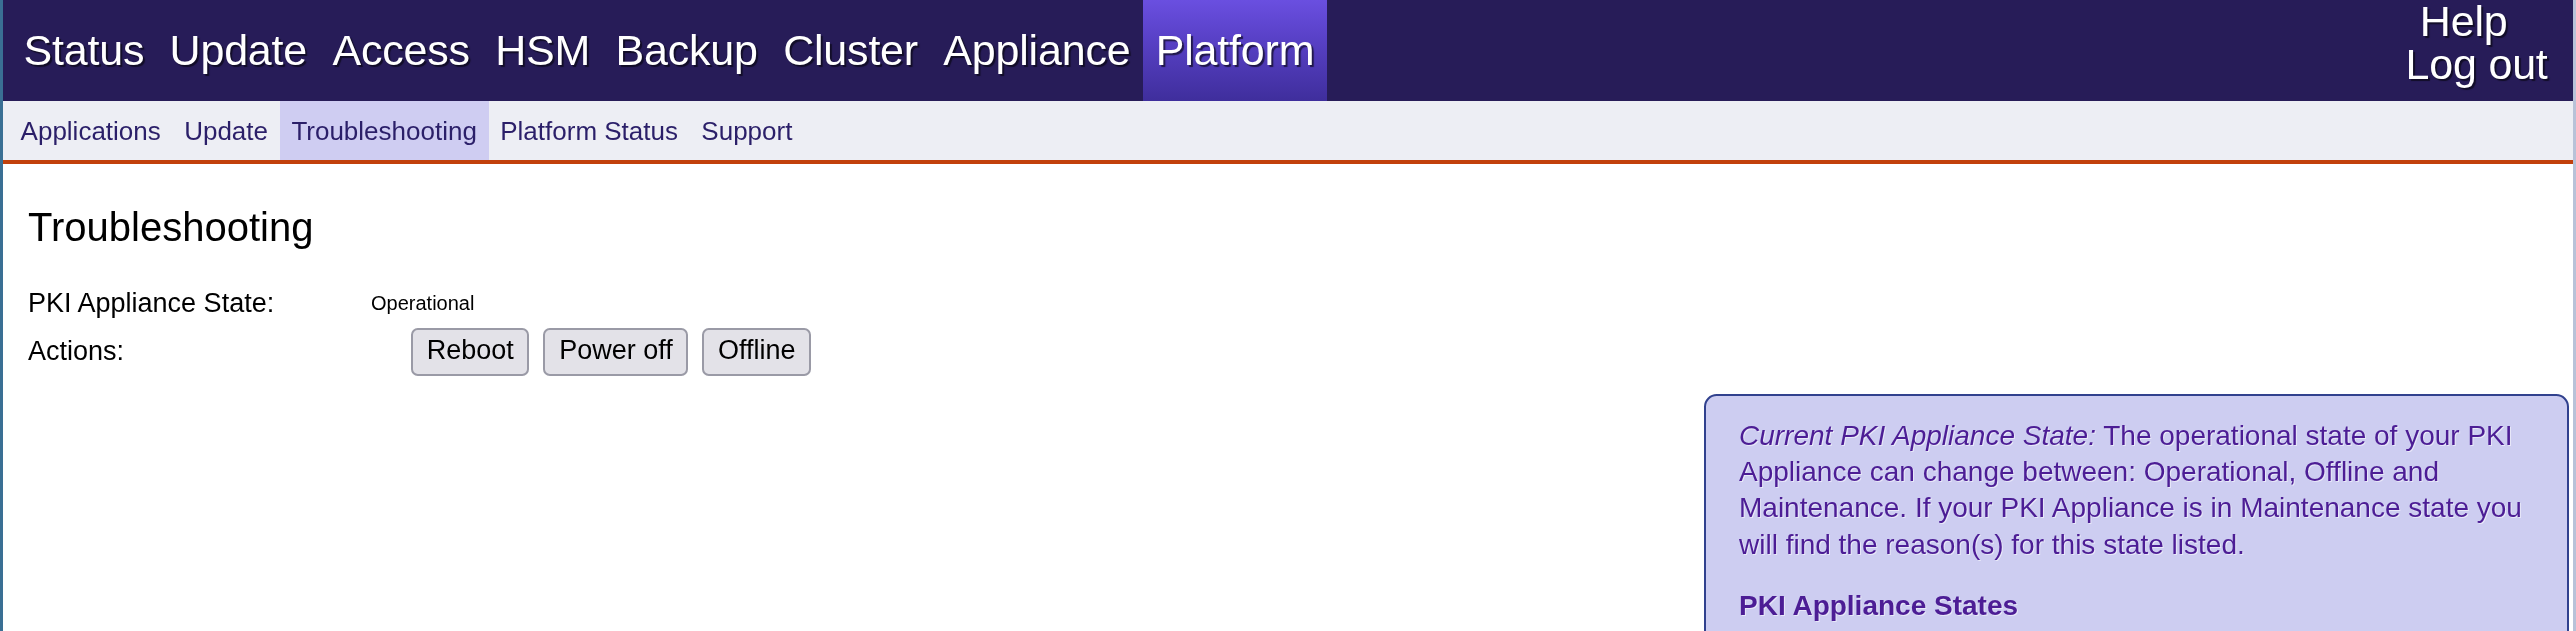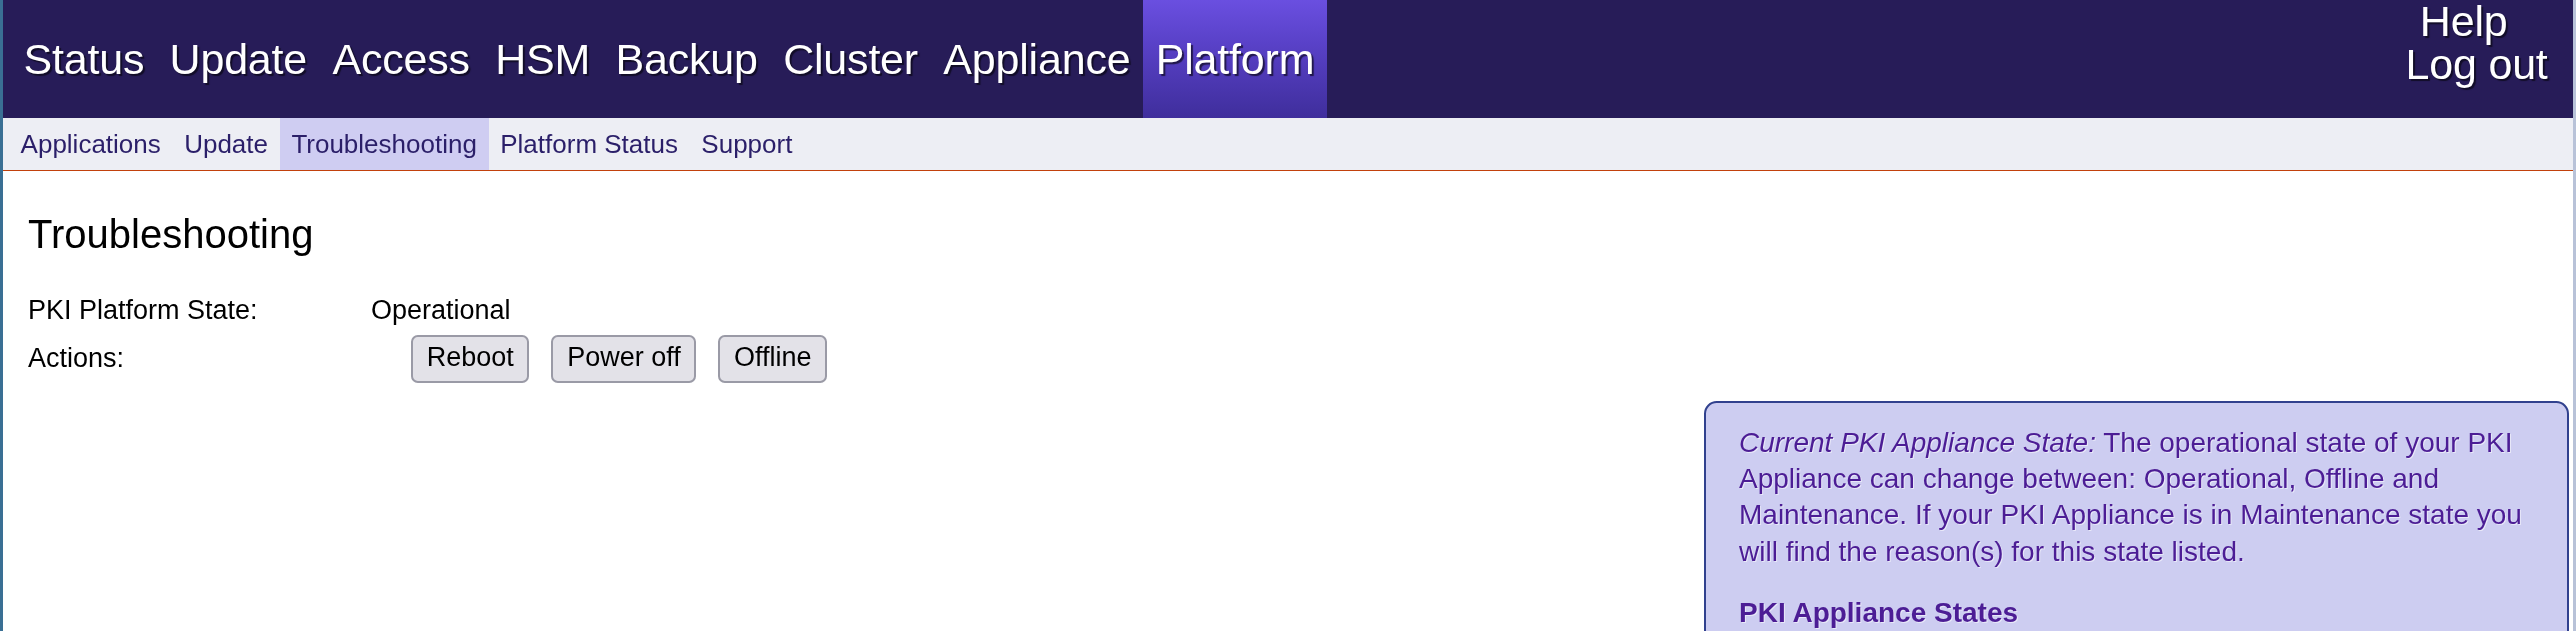"Status" .topbar { height: 118px -> 101px }
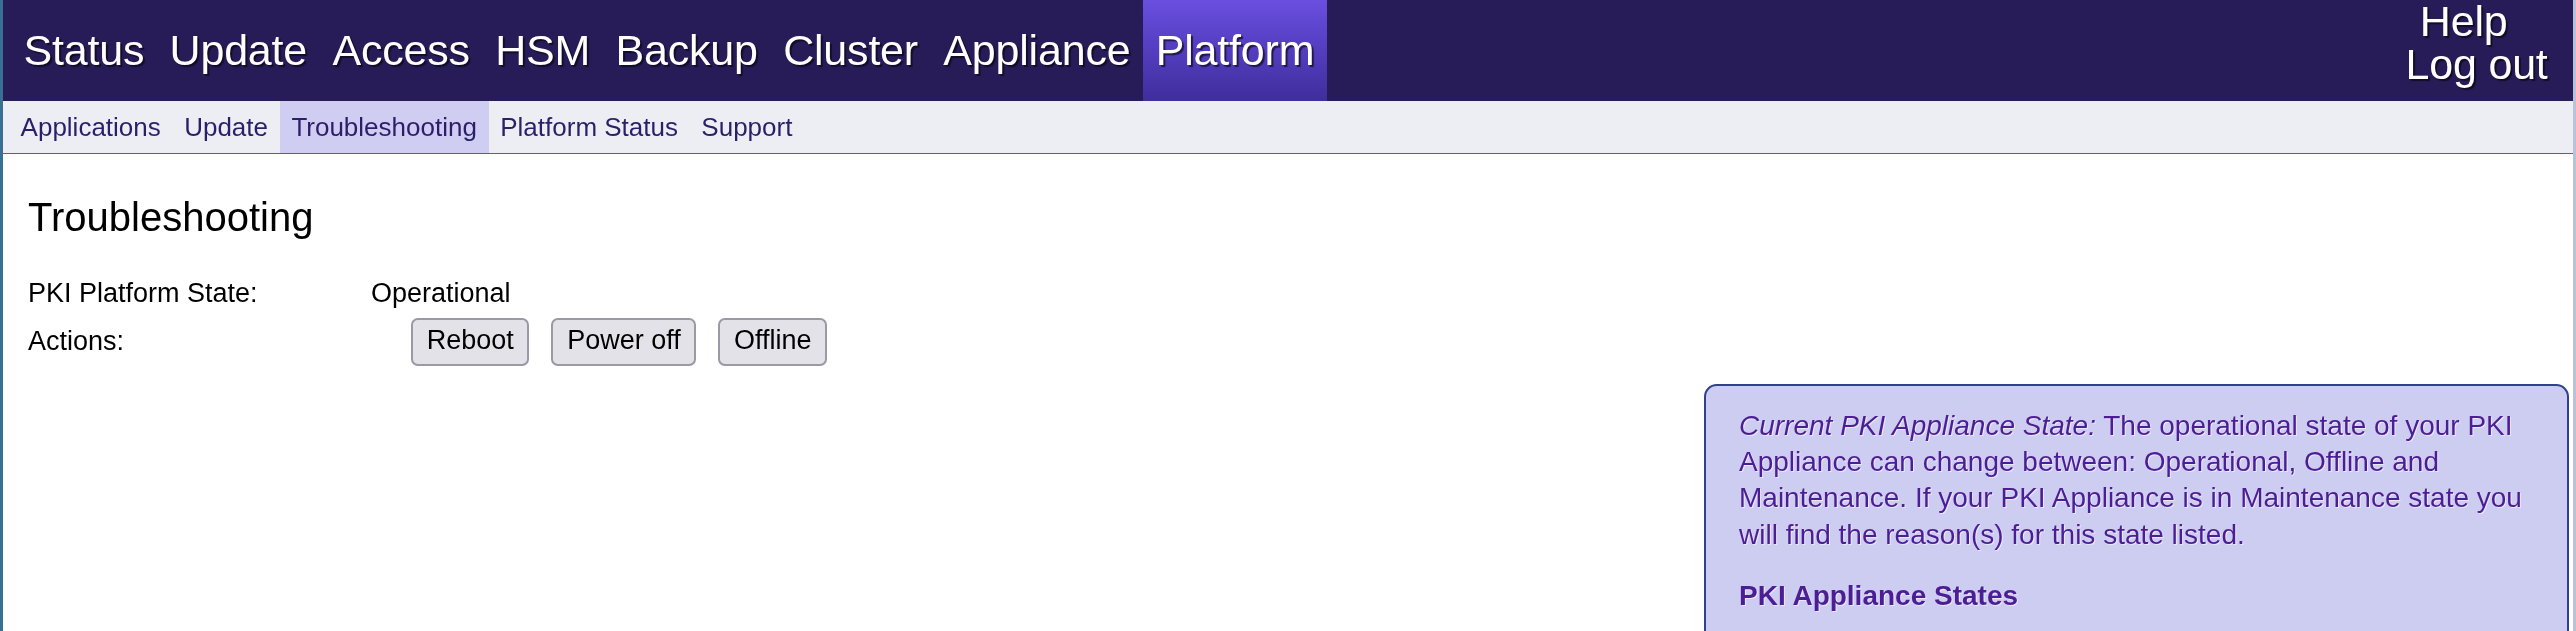"Applications" .subbar { border-bottom: 1px solid #c2410c -> 4px solid #c2410c; height: 53px -> 63px }
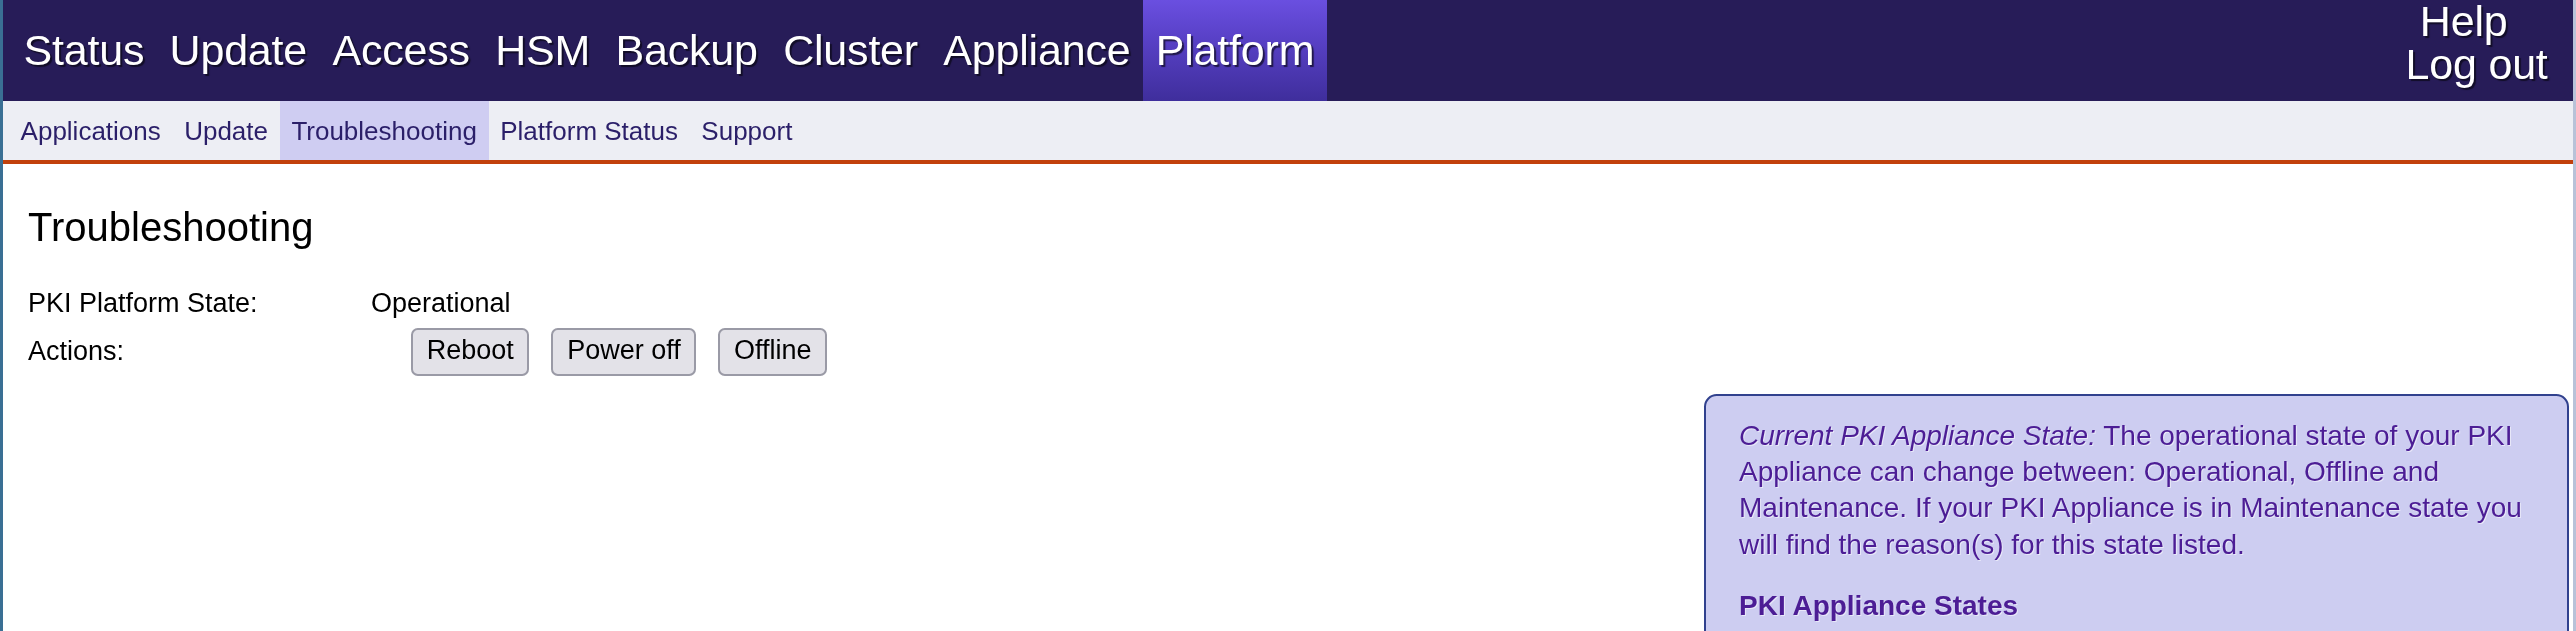"PKI Platform State:" div.form-label { text: Platform -> Appliance }
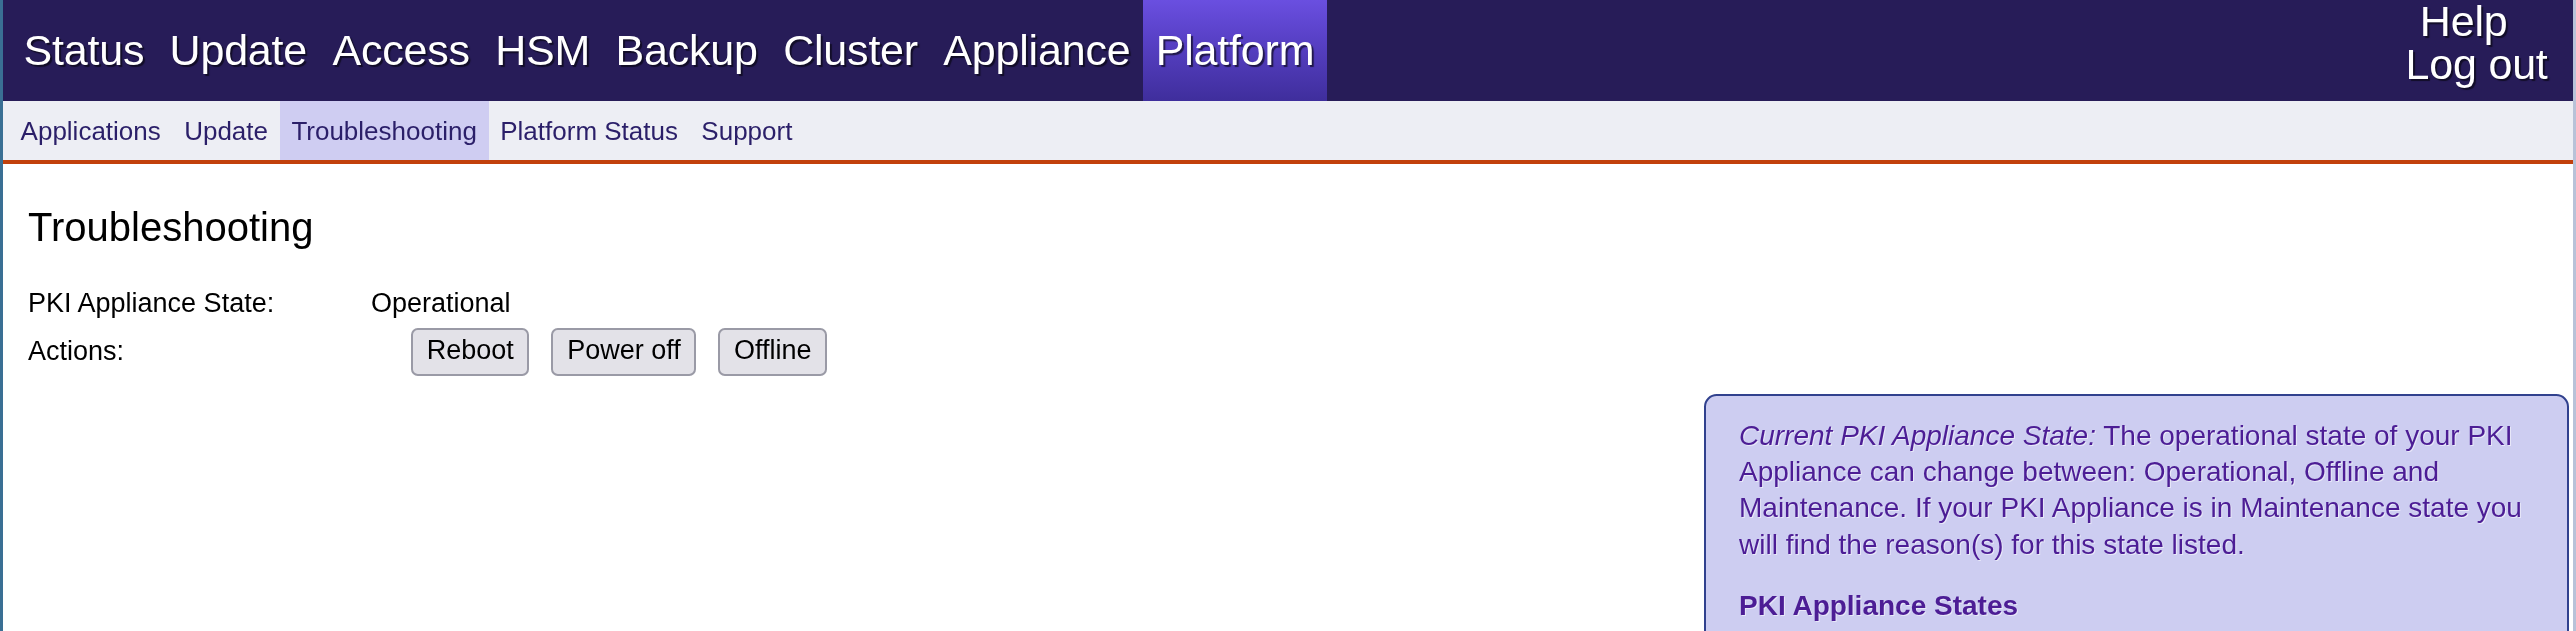"Operational" .form-value { font-size: 27px -> 20px }
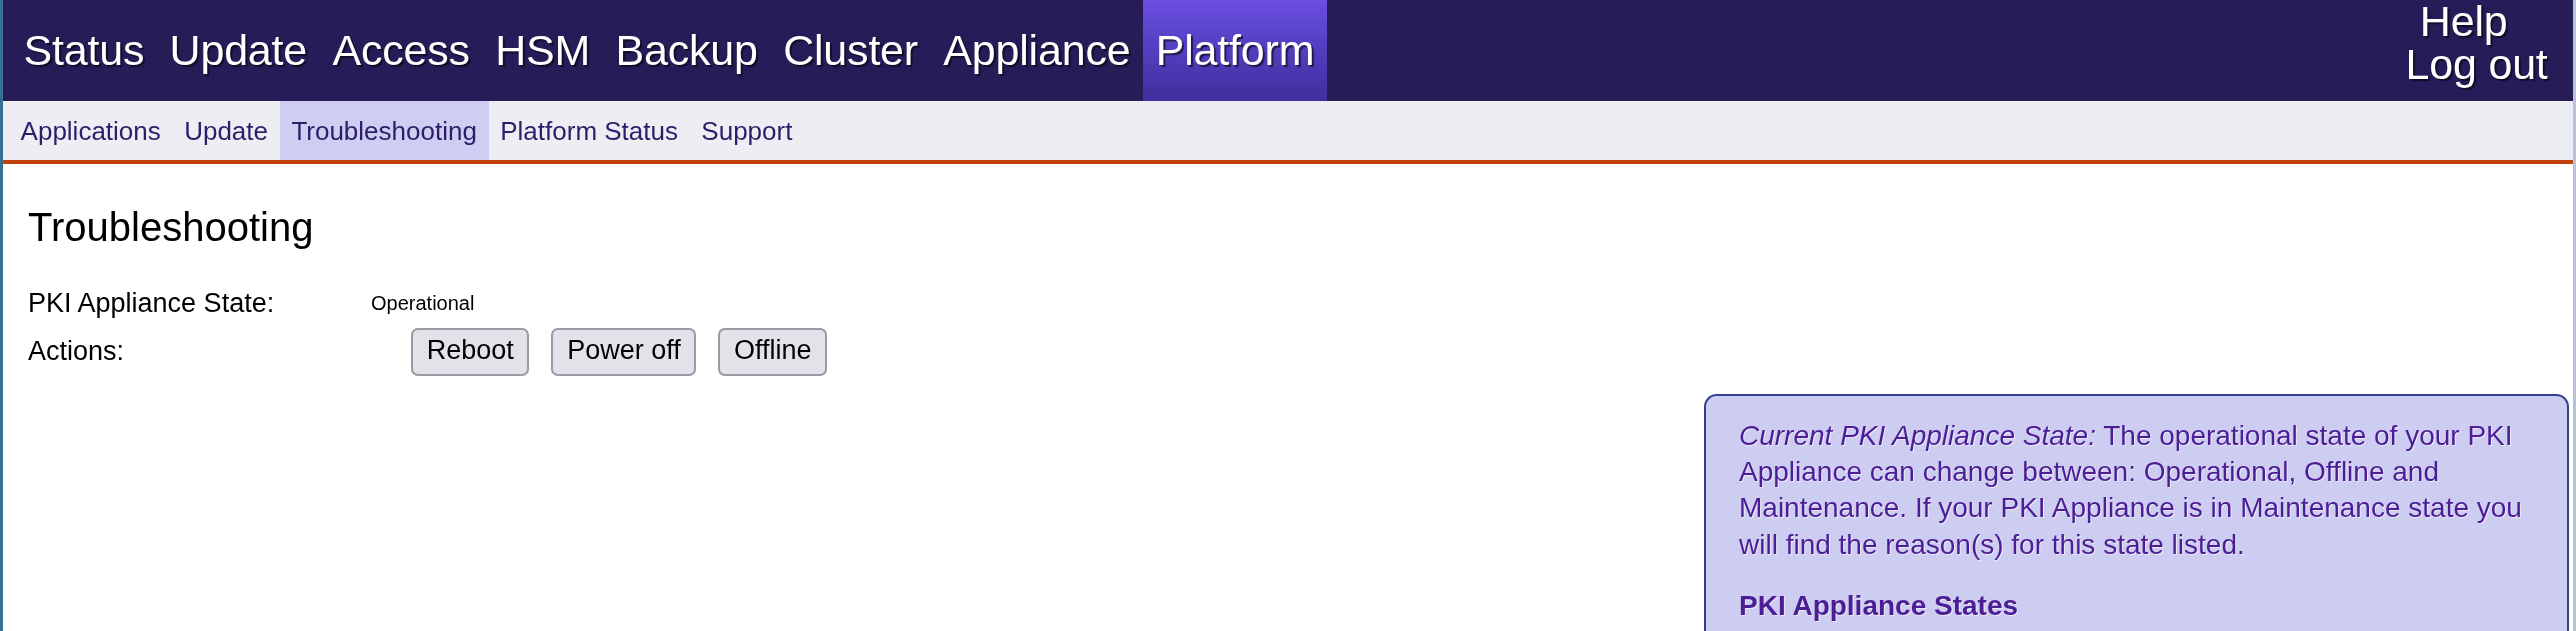"Reboot" .actions-row { gap: 22px -> 14px }
